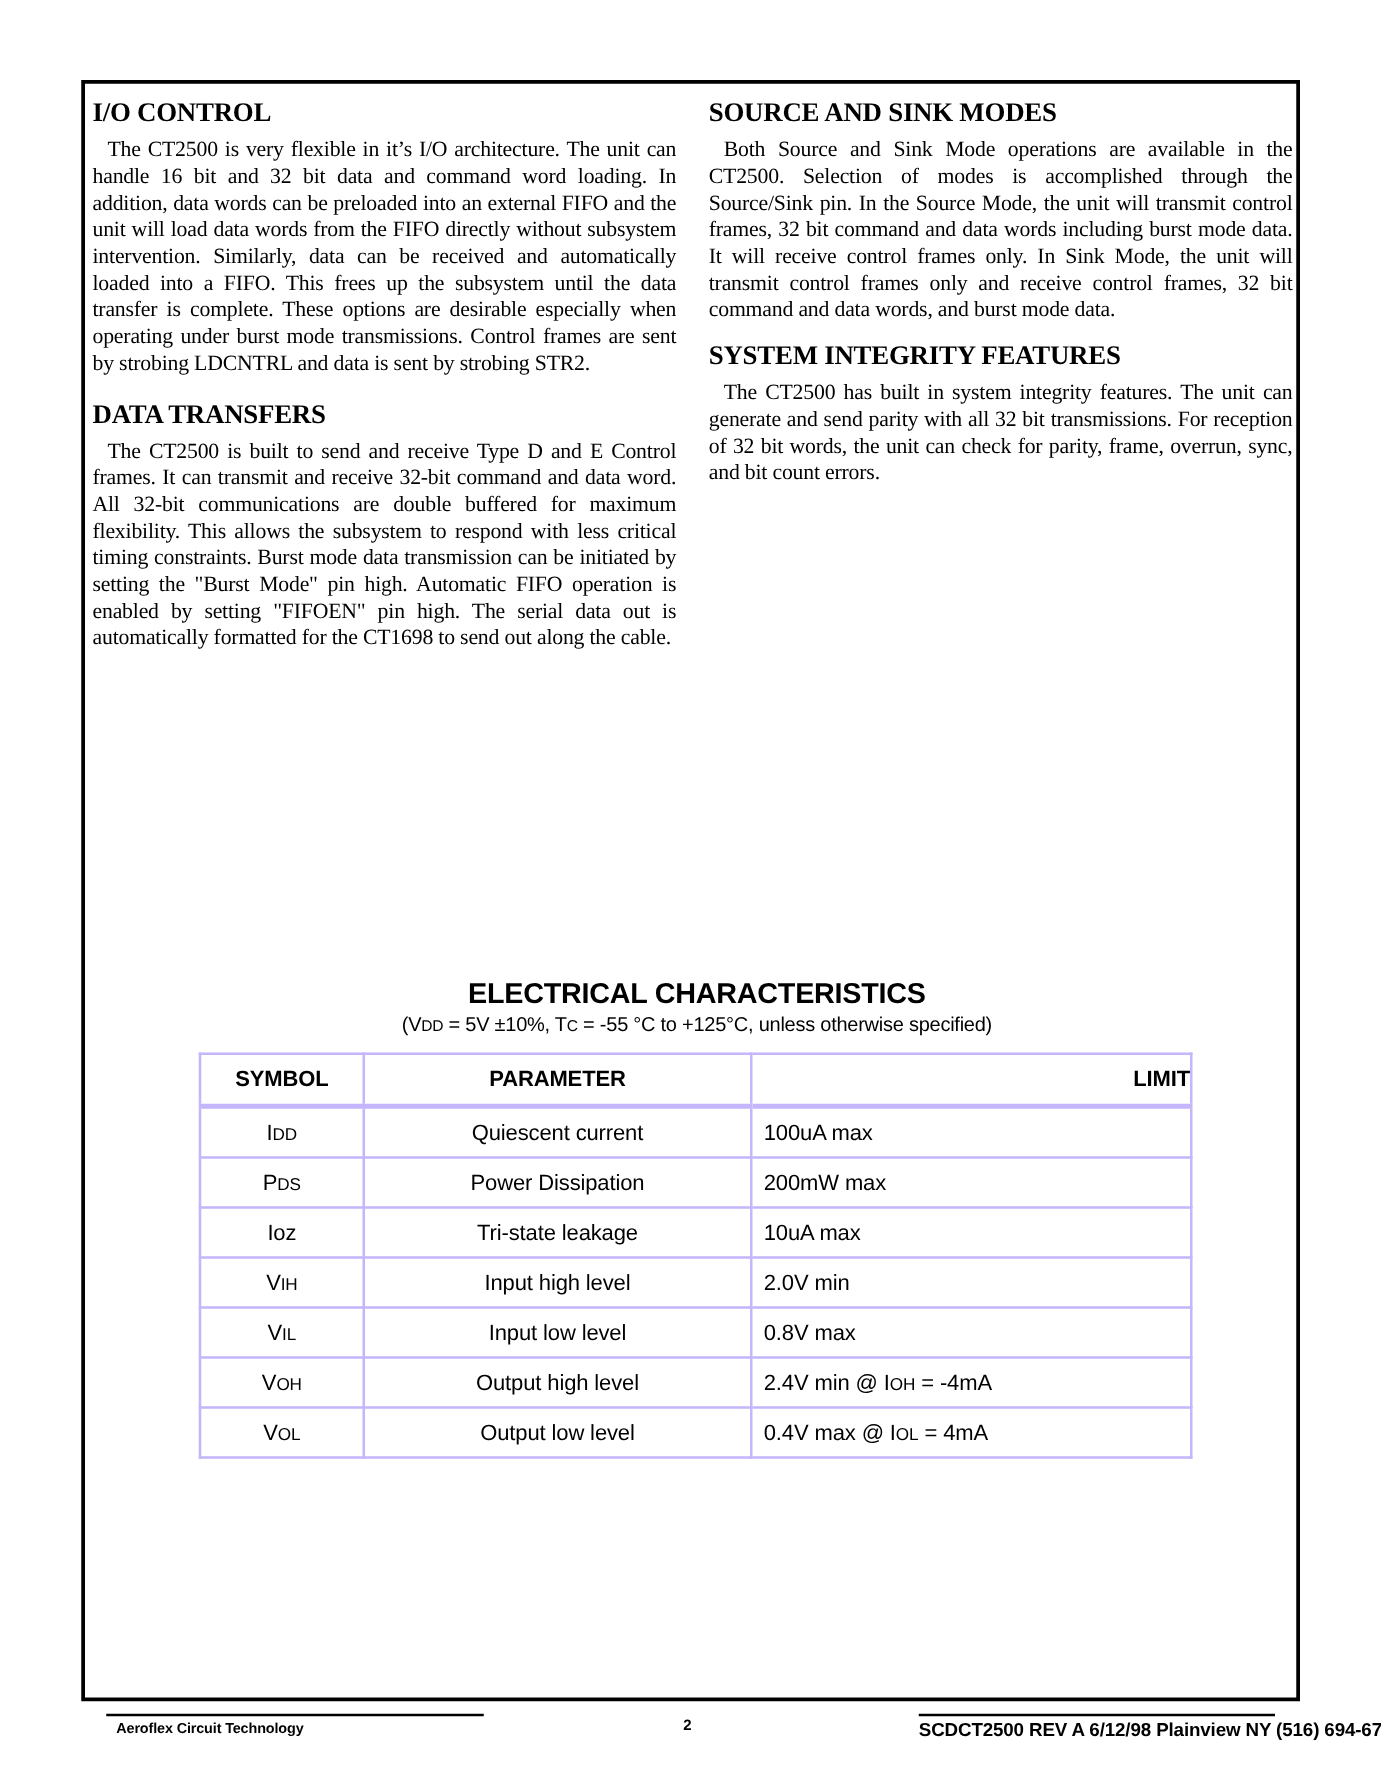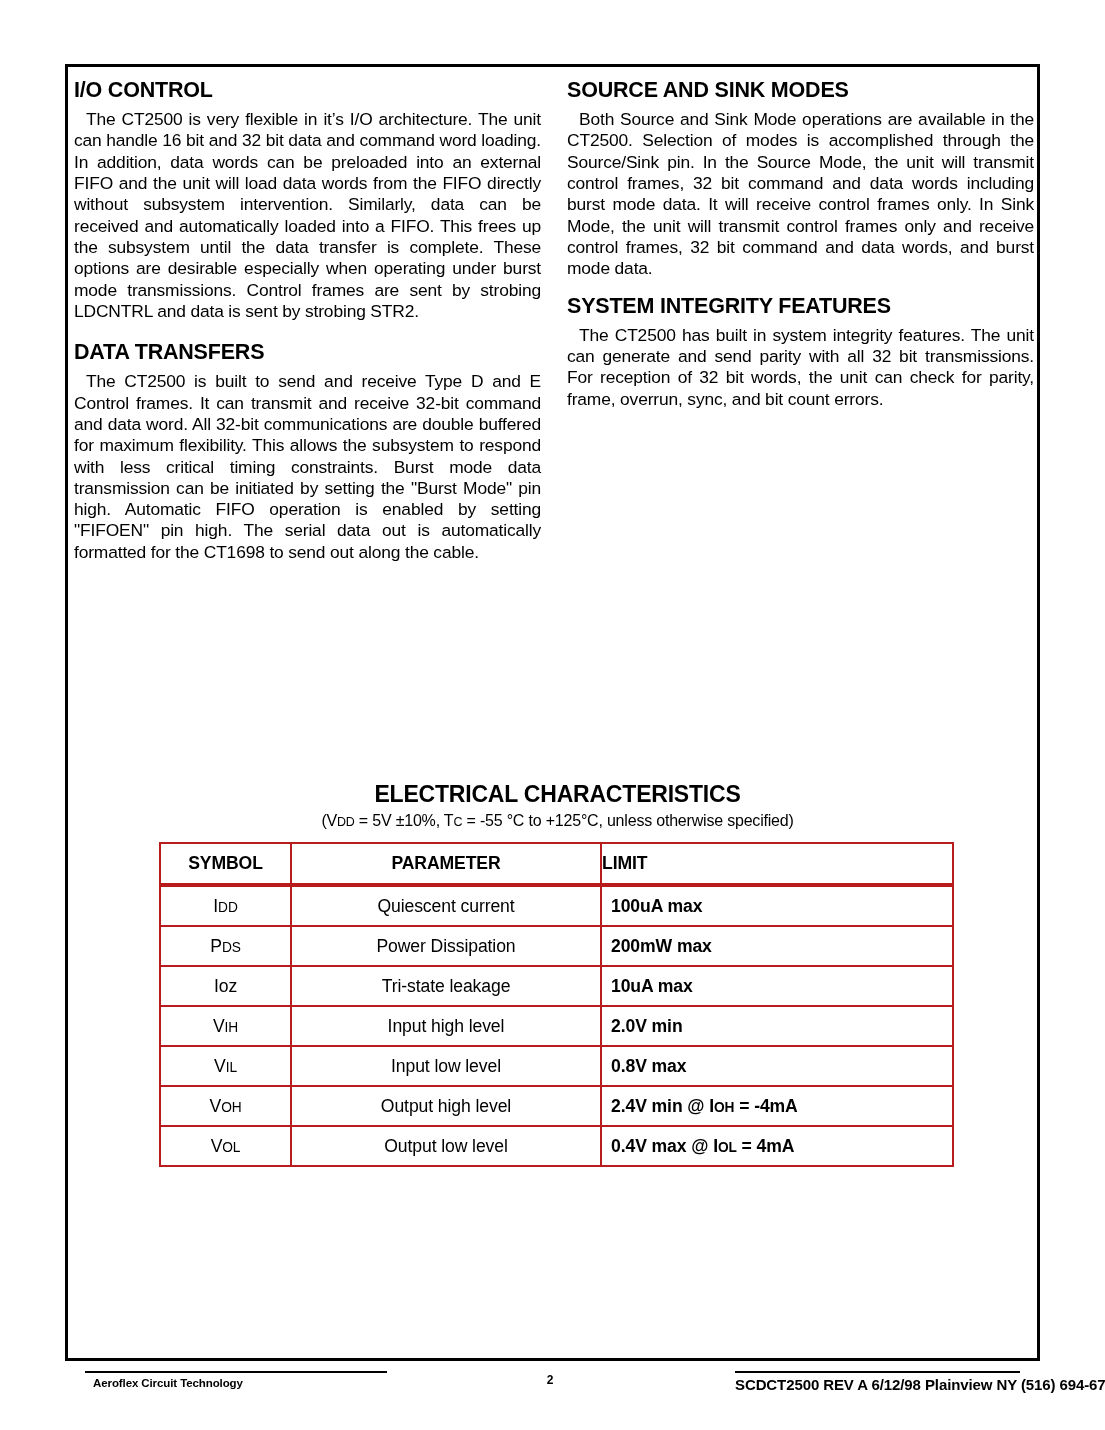"I/O CONTROL" .columns { font-family: none -> Liberation Serif, serif }
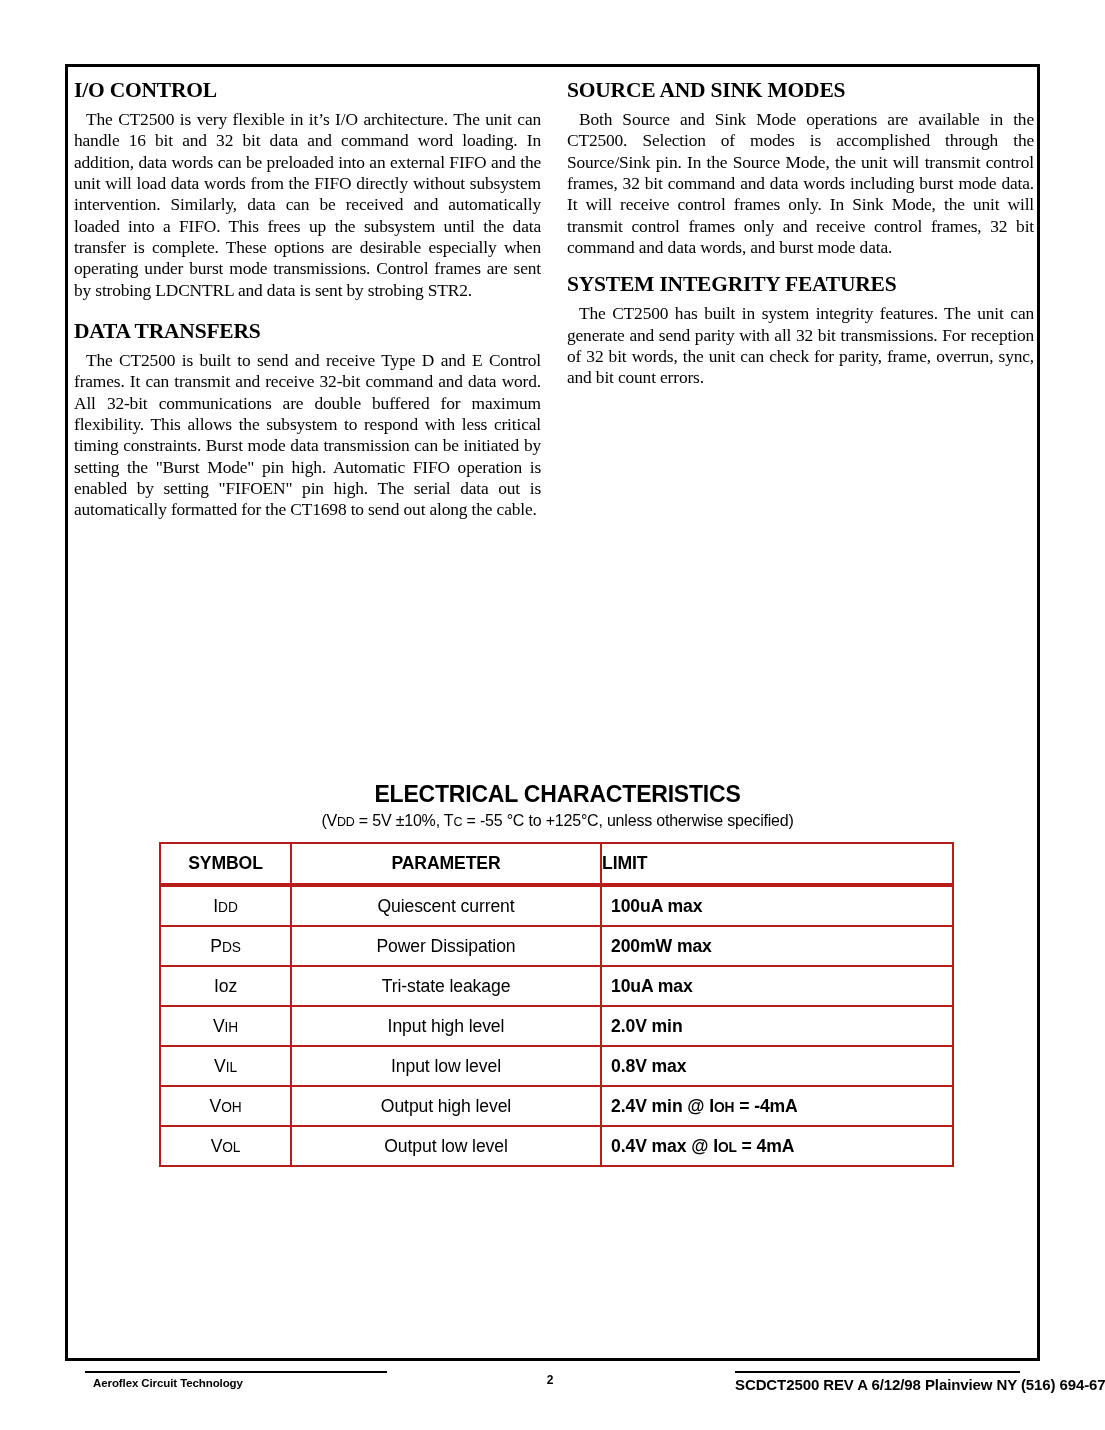"SYMBOL" table.ec-table th, table.ec-table td { border: 2px solid #b91c1c -> 2px solid #c4b5fd }
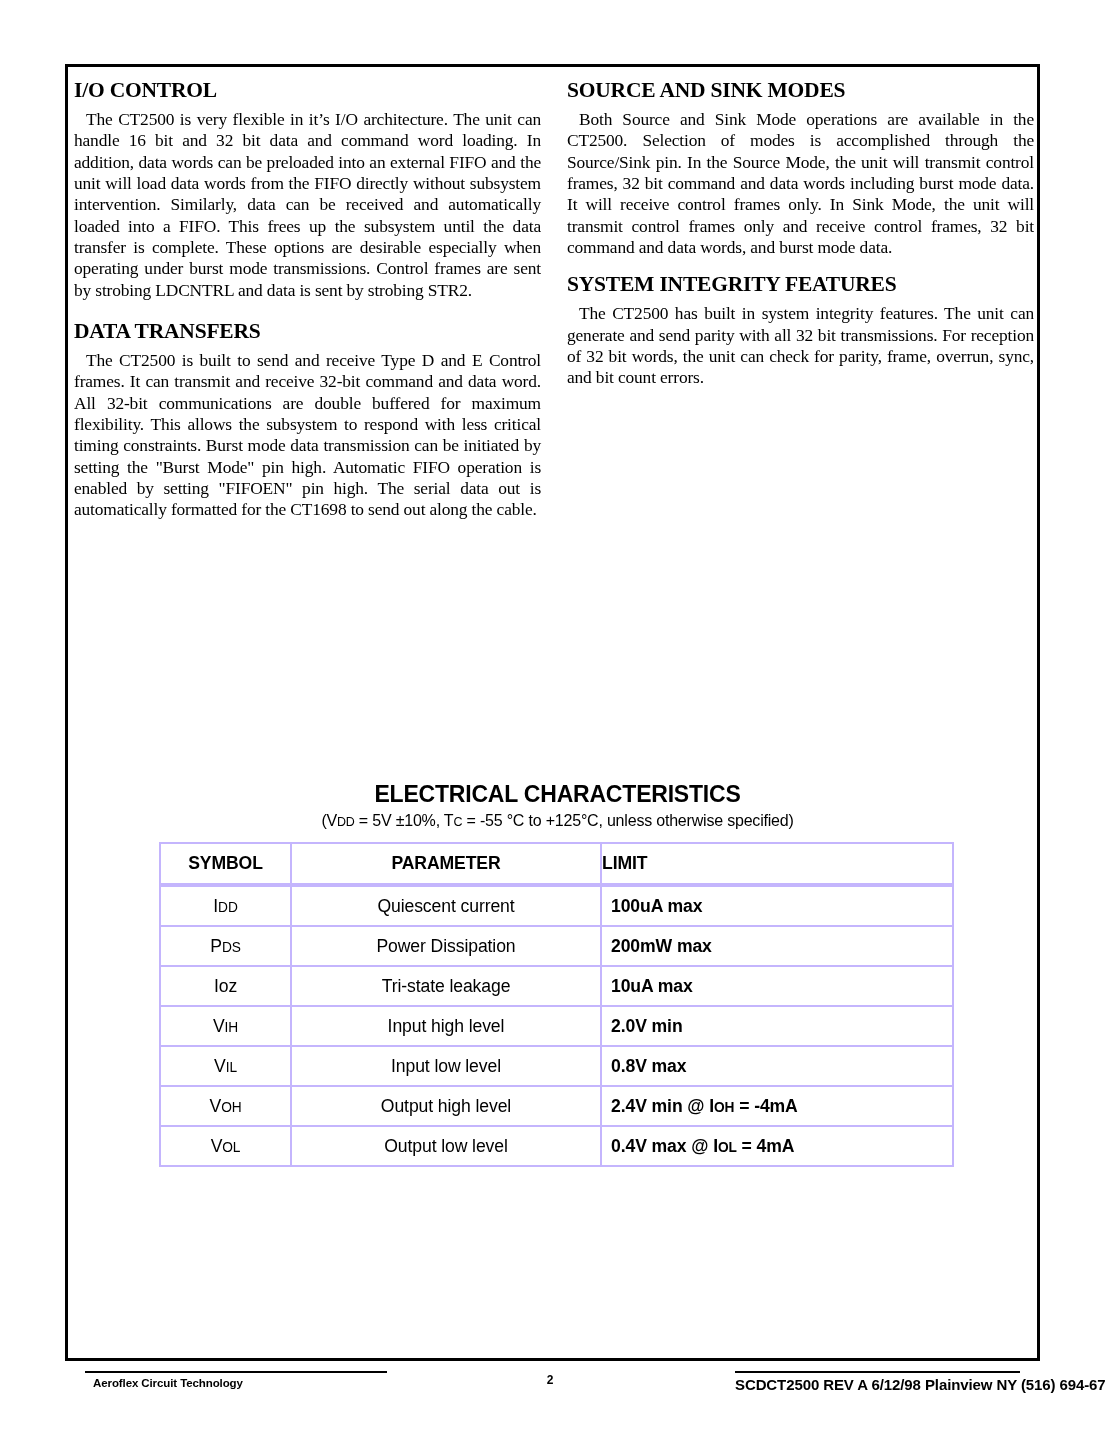"LIMIT" th.c-limit { text-align: left -> right }
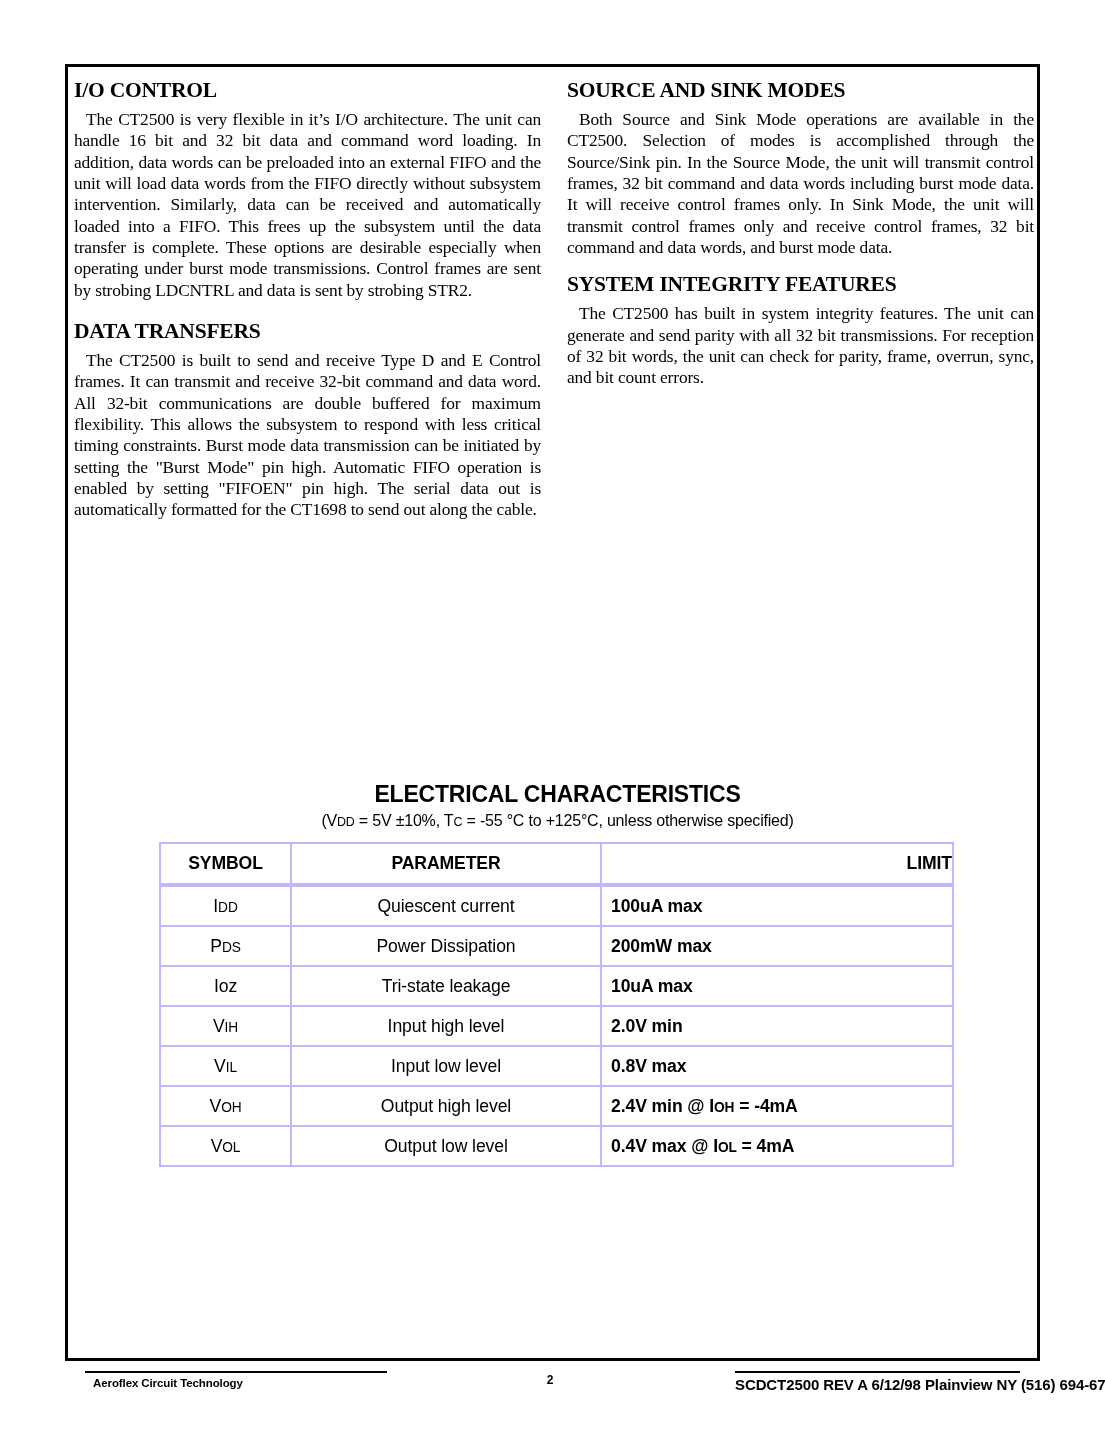"100uA max" .c-limit { font-weight: bold -> none }
